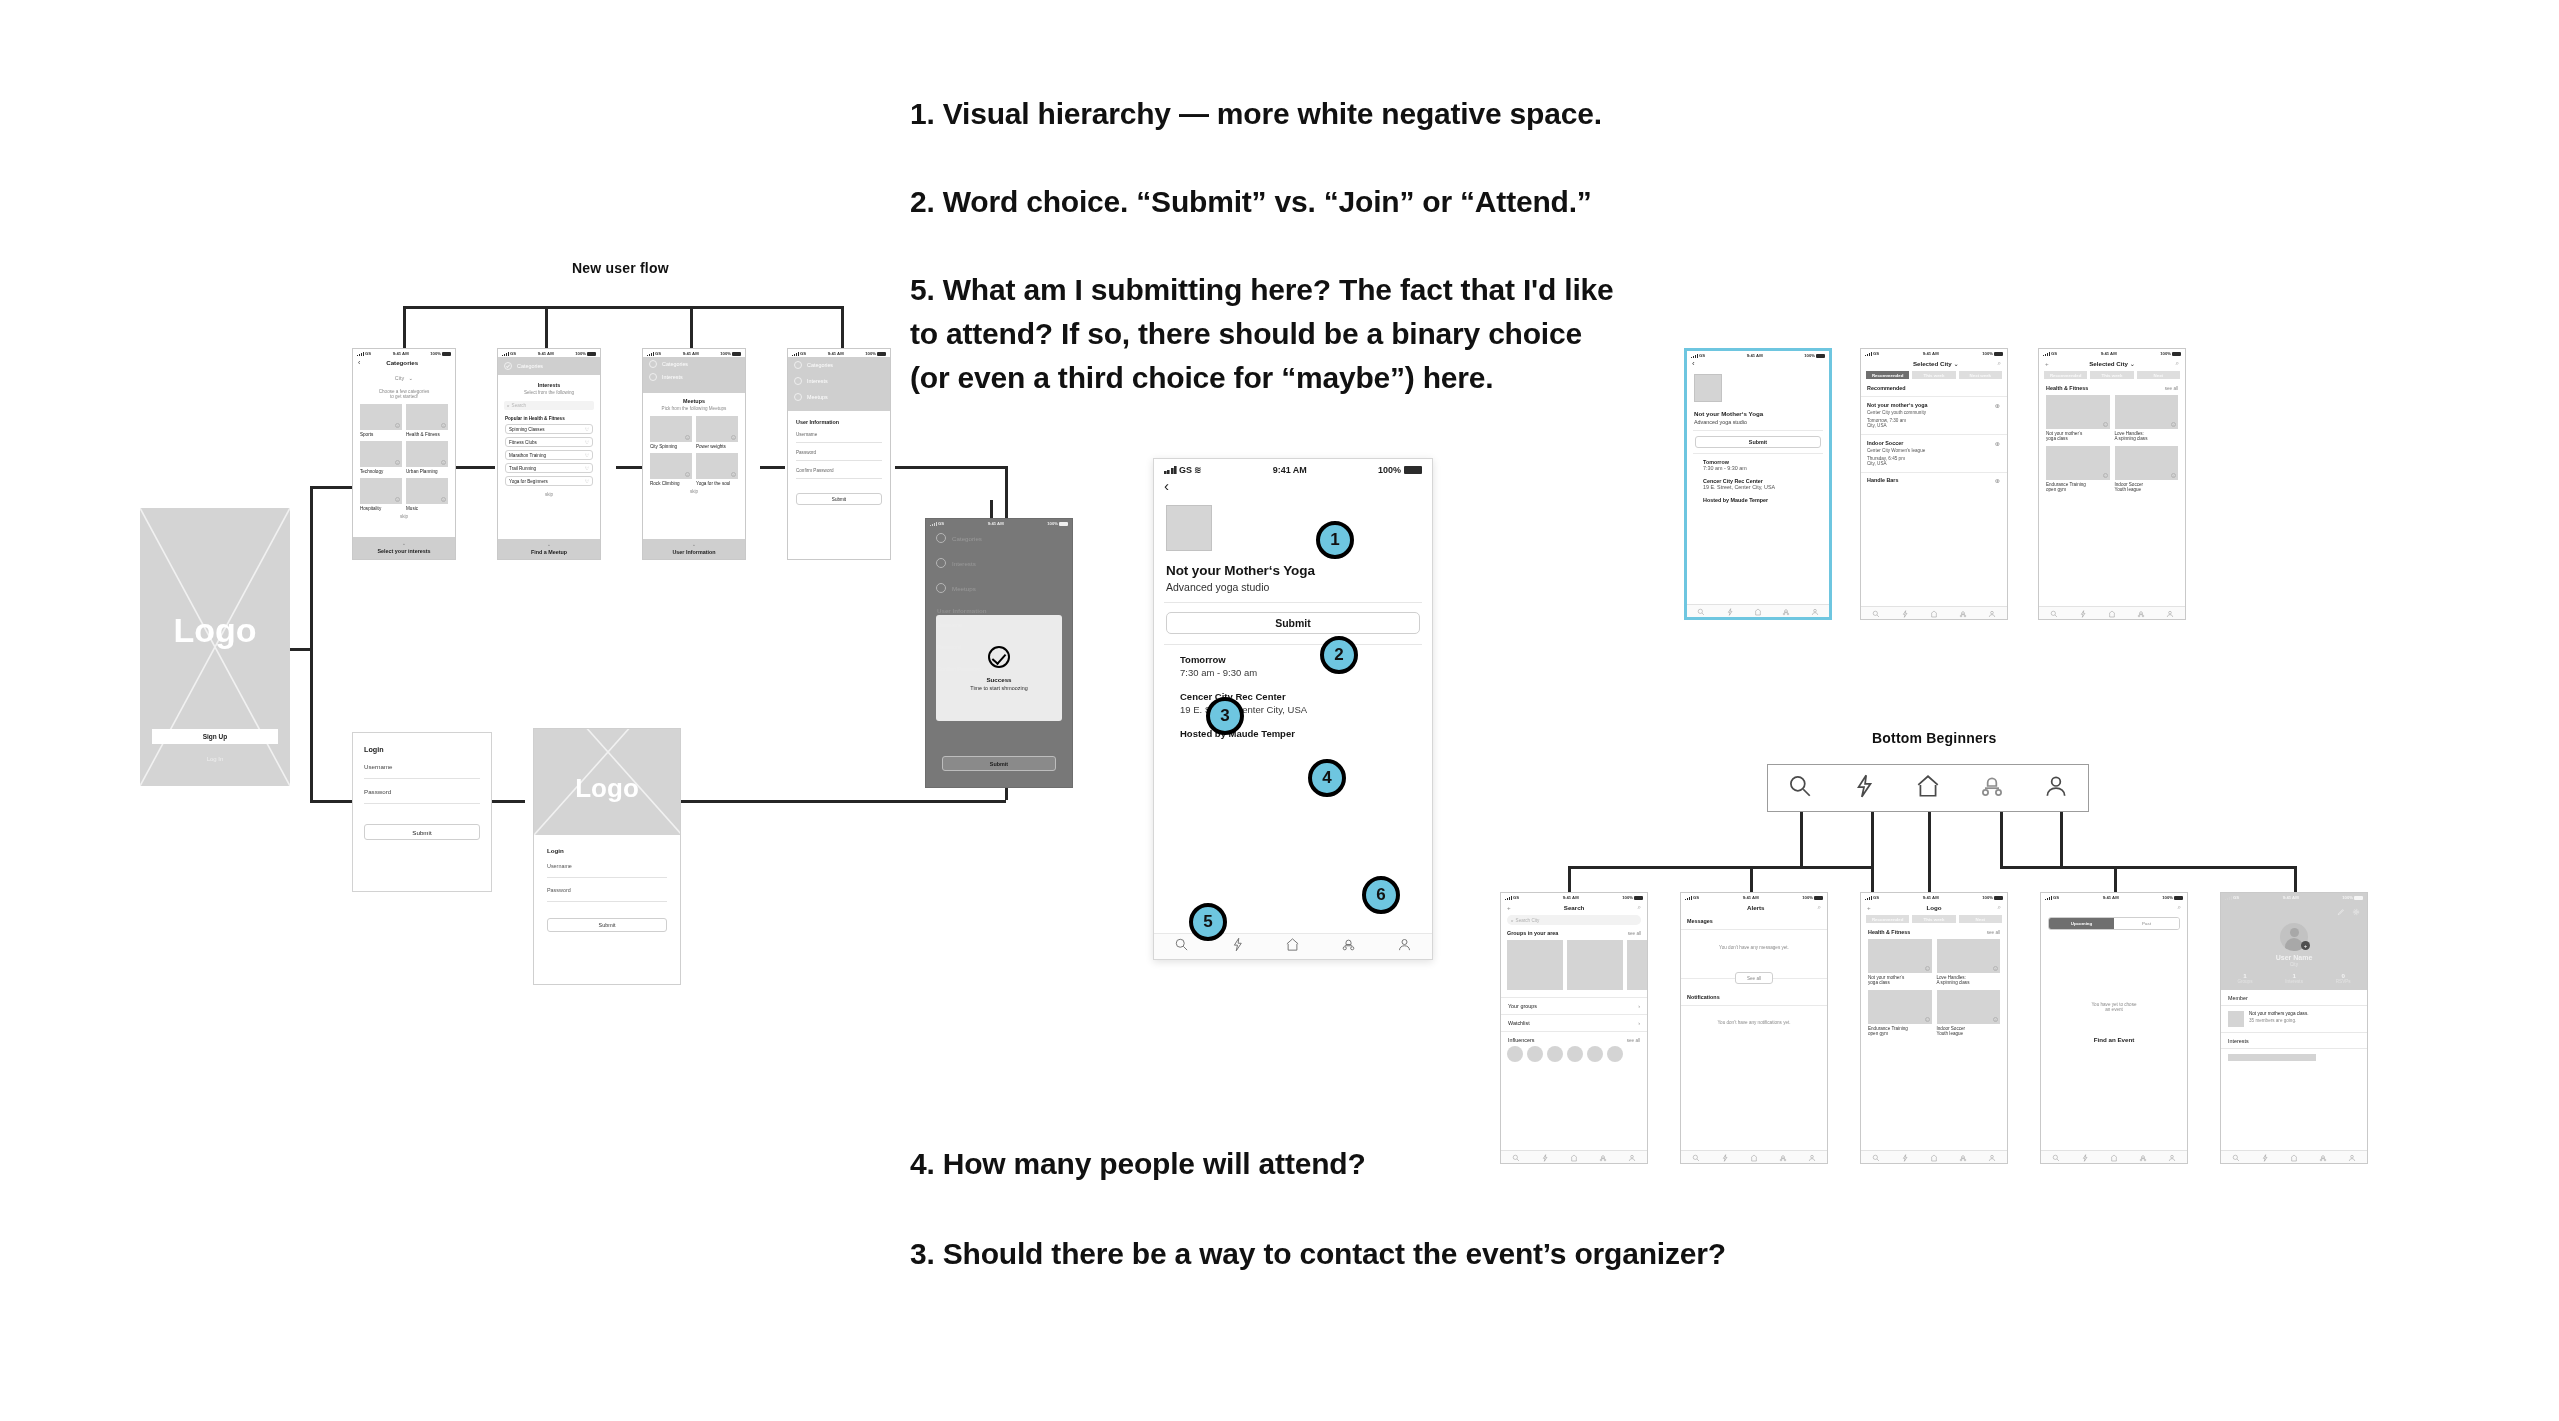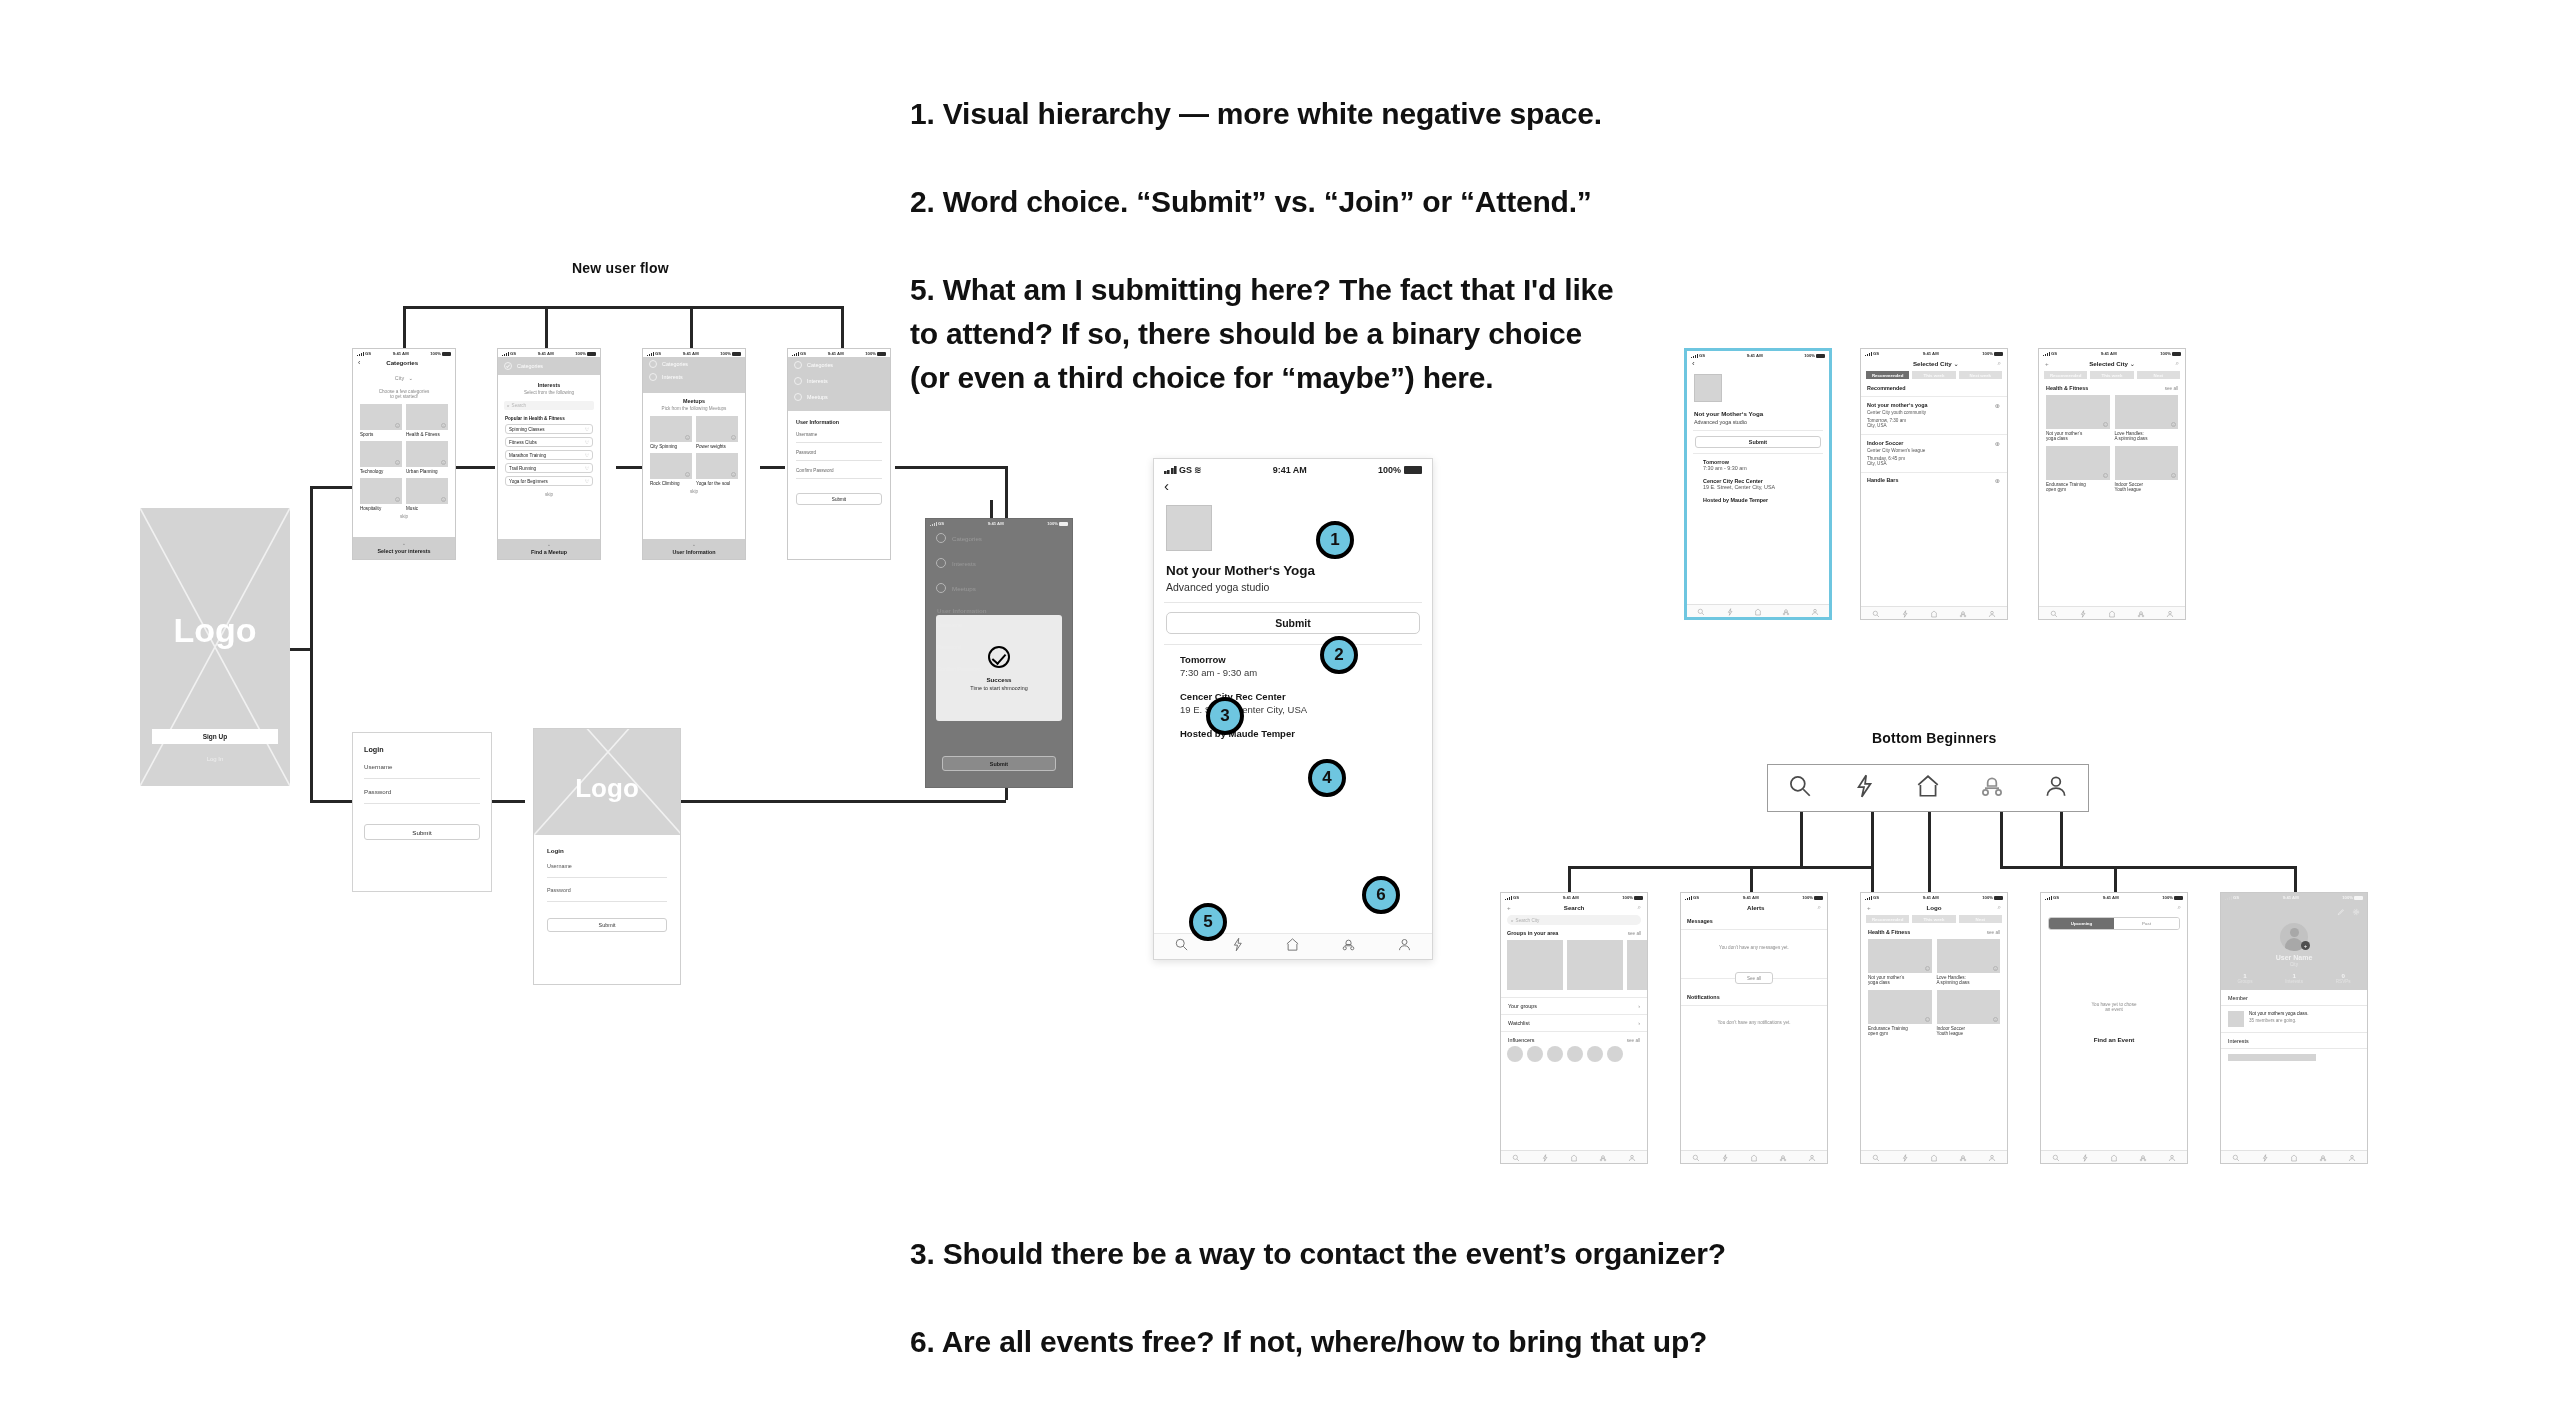"4. How many people will" div.note { html: none -> <div>4. How many people will attend?</div> }
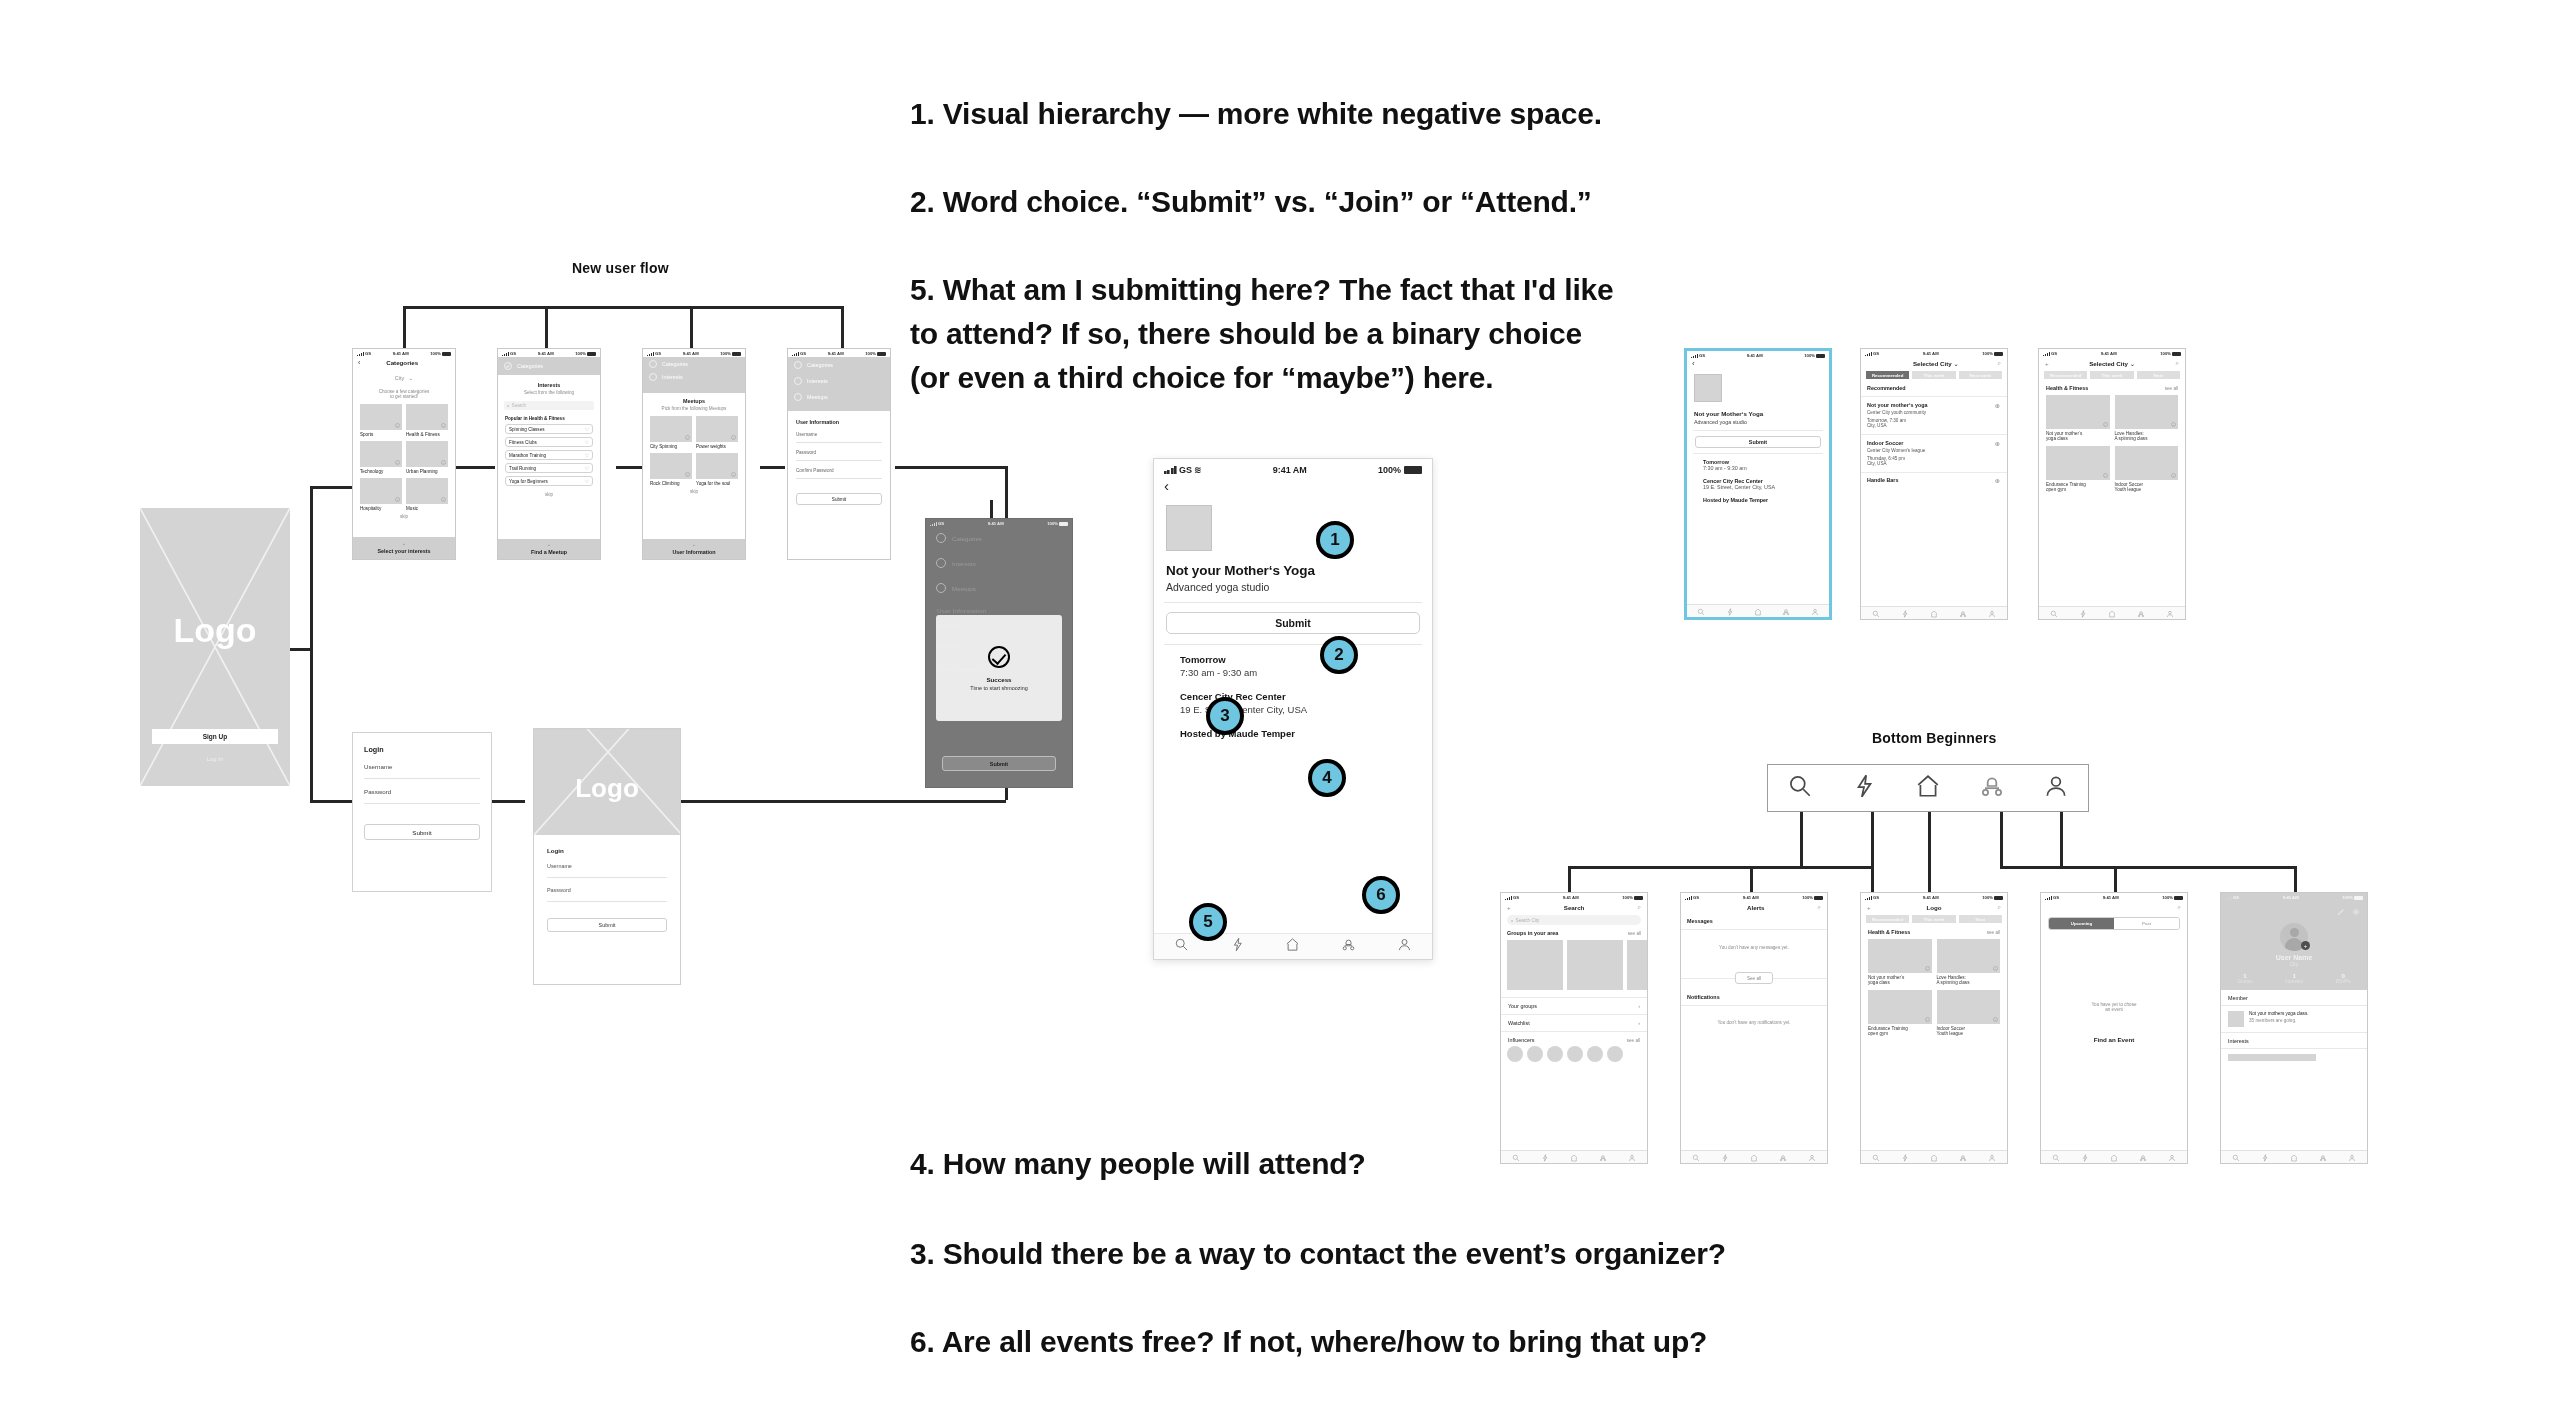"6. Are all events free?" div.note { html: <div>6. Are all events free? If not, where/how to bring that up?</div> -> none }
